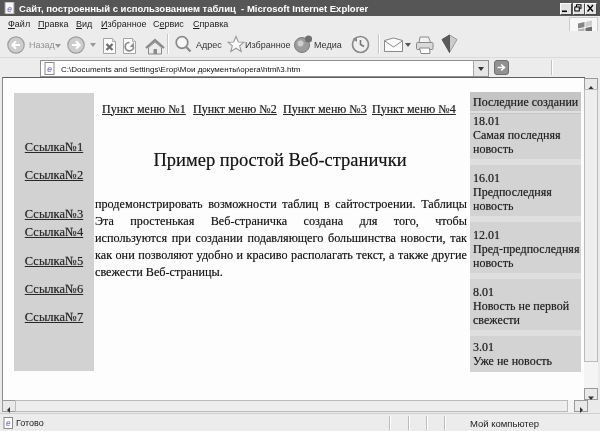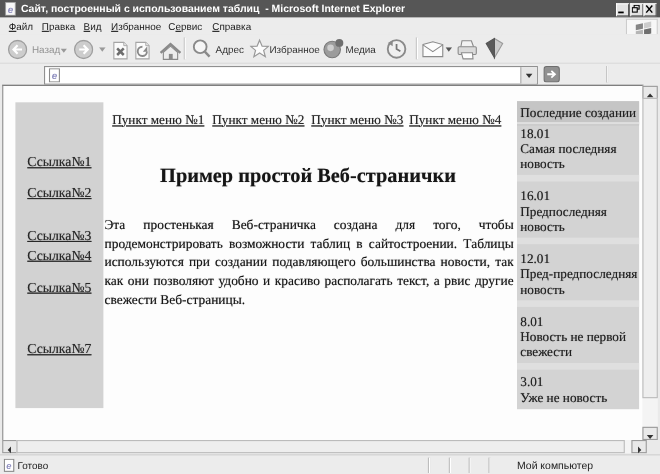"C:\Documents and Settings\Егор\Мои" div.abs { html: none -> <div>C:\Documents and Settings\Егор\Мои документы\opera\html\3.htm</div> }
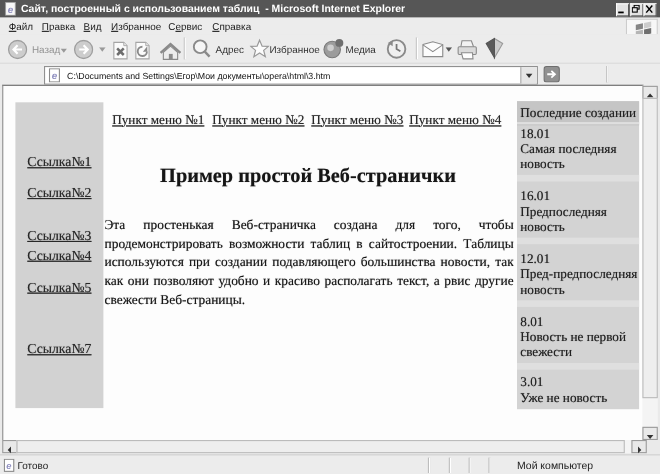"Пример простой Веб-странички" #head { font-weight: bold -> normal }
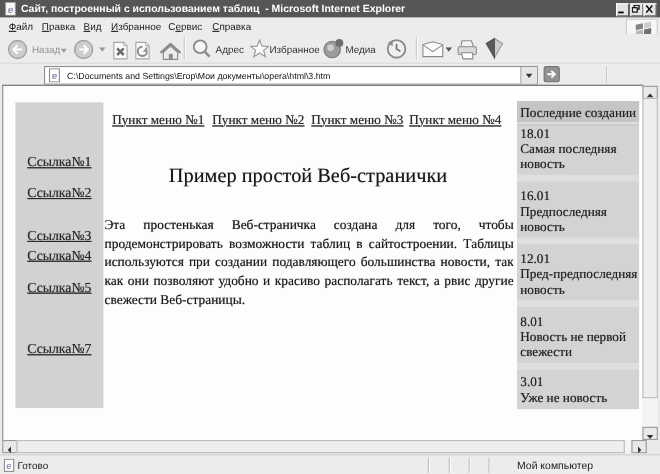"Эта простенькая Веб-страничка создана" div.jl { order: before "продемонстрировать возможности таблиц в" -> after "продемонстрировать возможности таблиц в" }
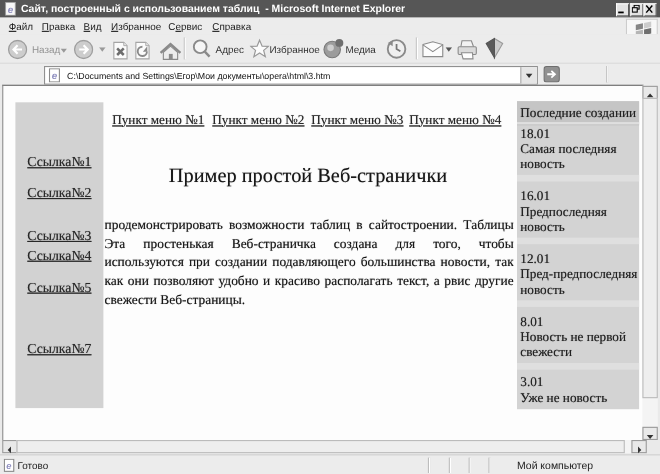"как они позволяют удобно и" div.jl { text: рвис -> также }
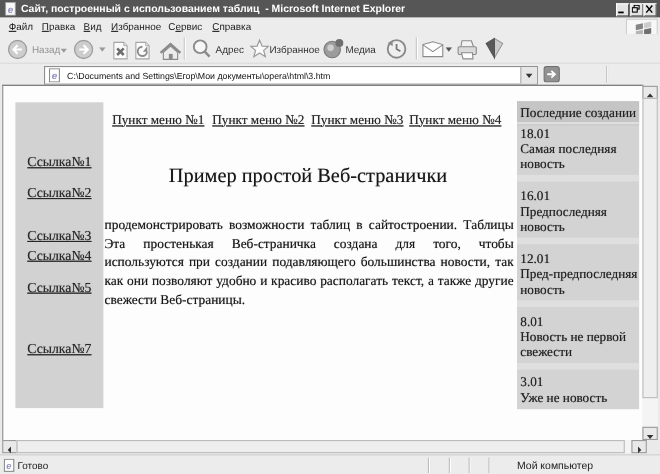"Ссылка№6" div.abs { html: none -> <div>Ссылка№6</div> }
